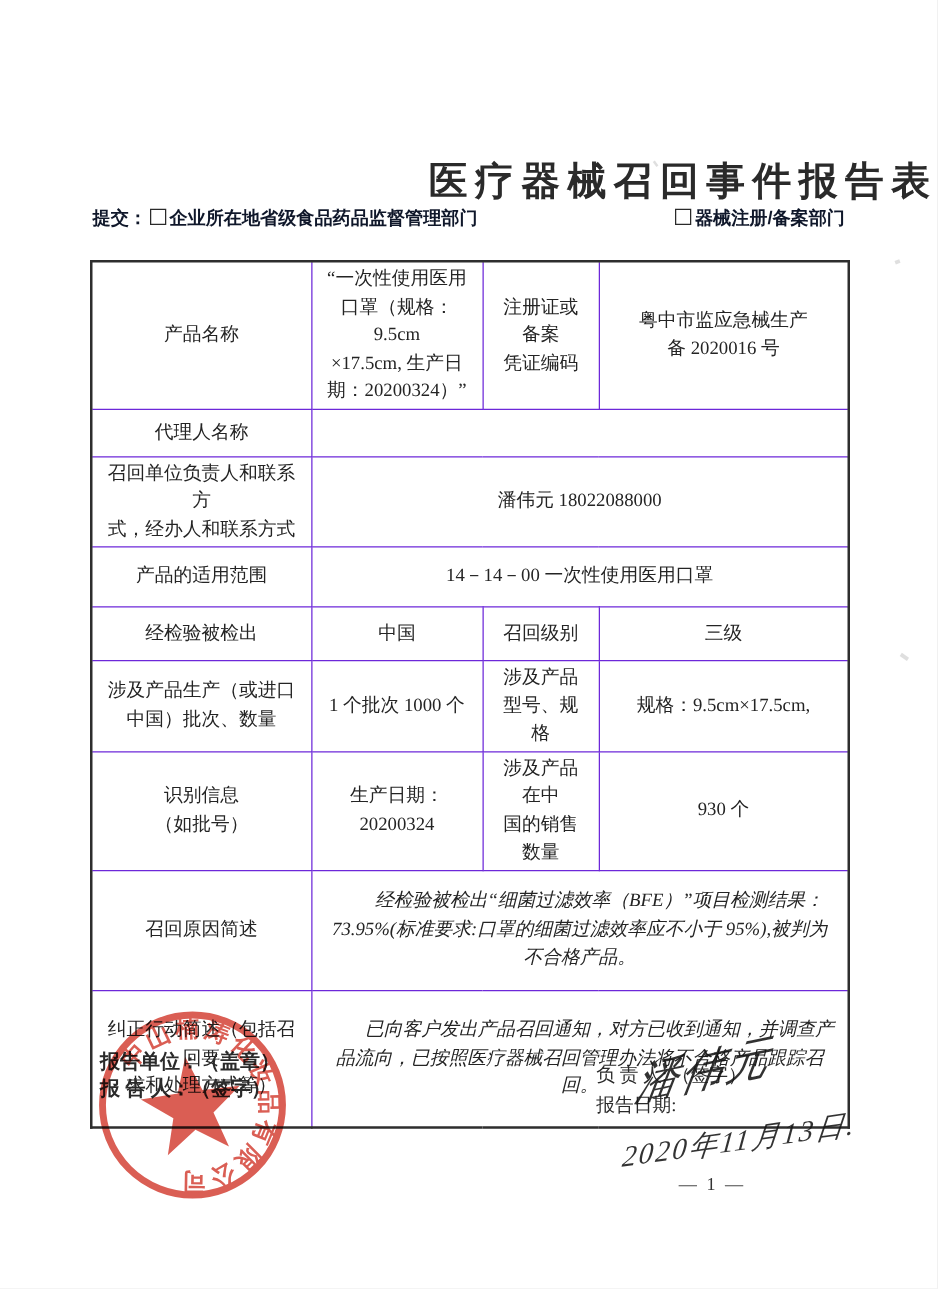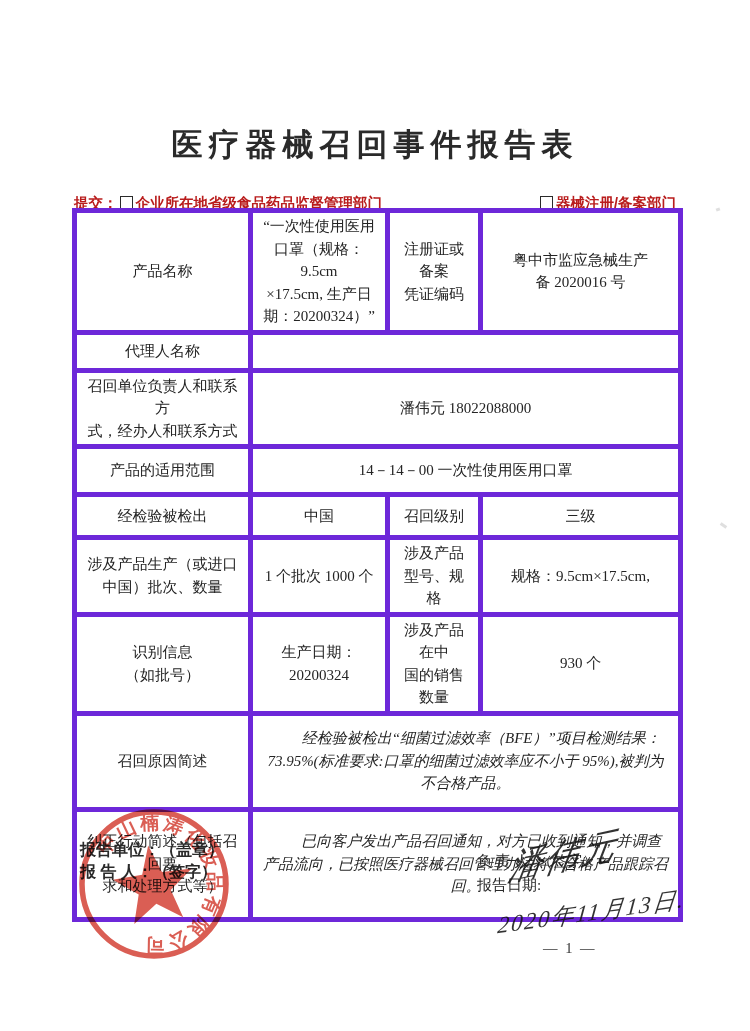"医疗器械召回事件报告表" .title { text-align: center -> right }
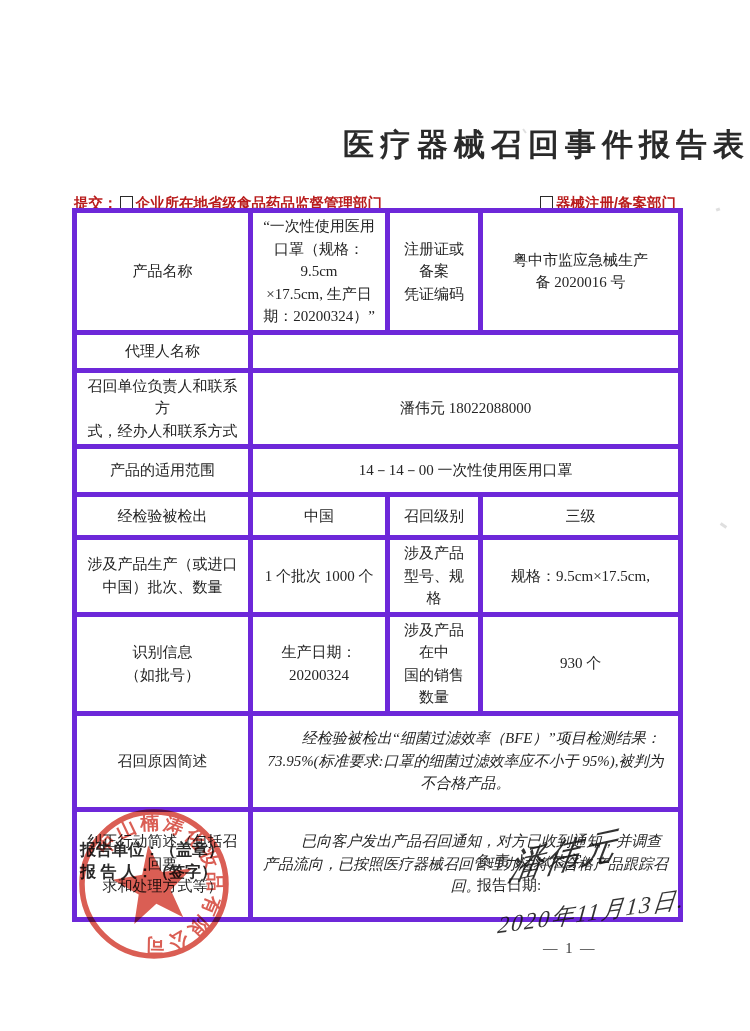"提交： 企业所在地省级食品药品监督管理部门" .submit-line { color: #b91c1c -> #0f172a; top: 194px -> 165px }
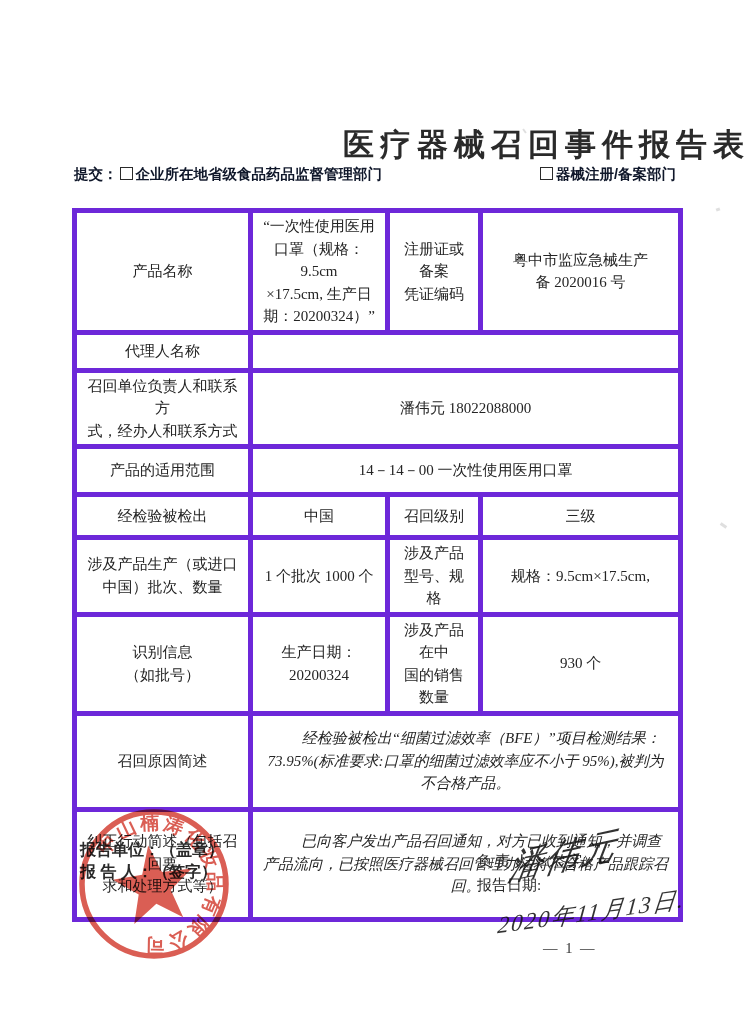"“一次性使用医用" table.report td { border: 5px solid #6d28d9 -> 1px solid #6d28d9 }
